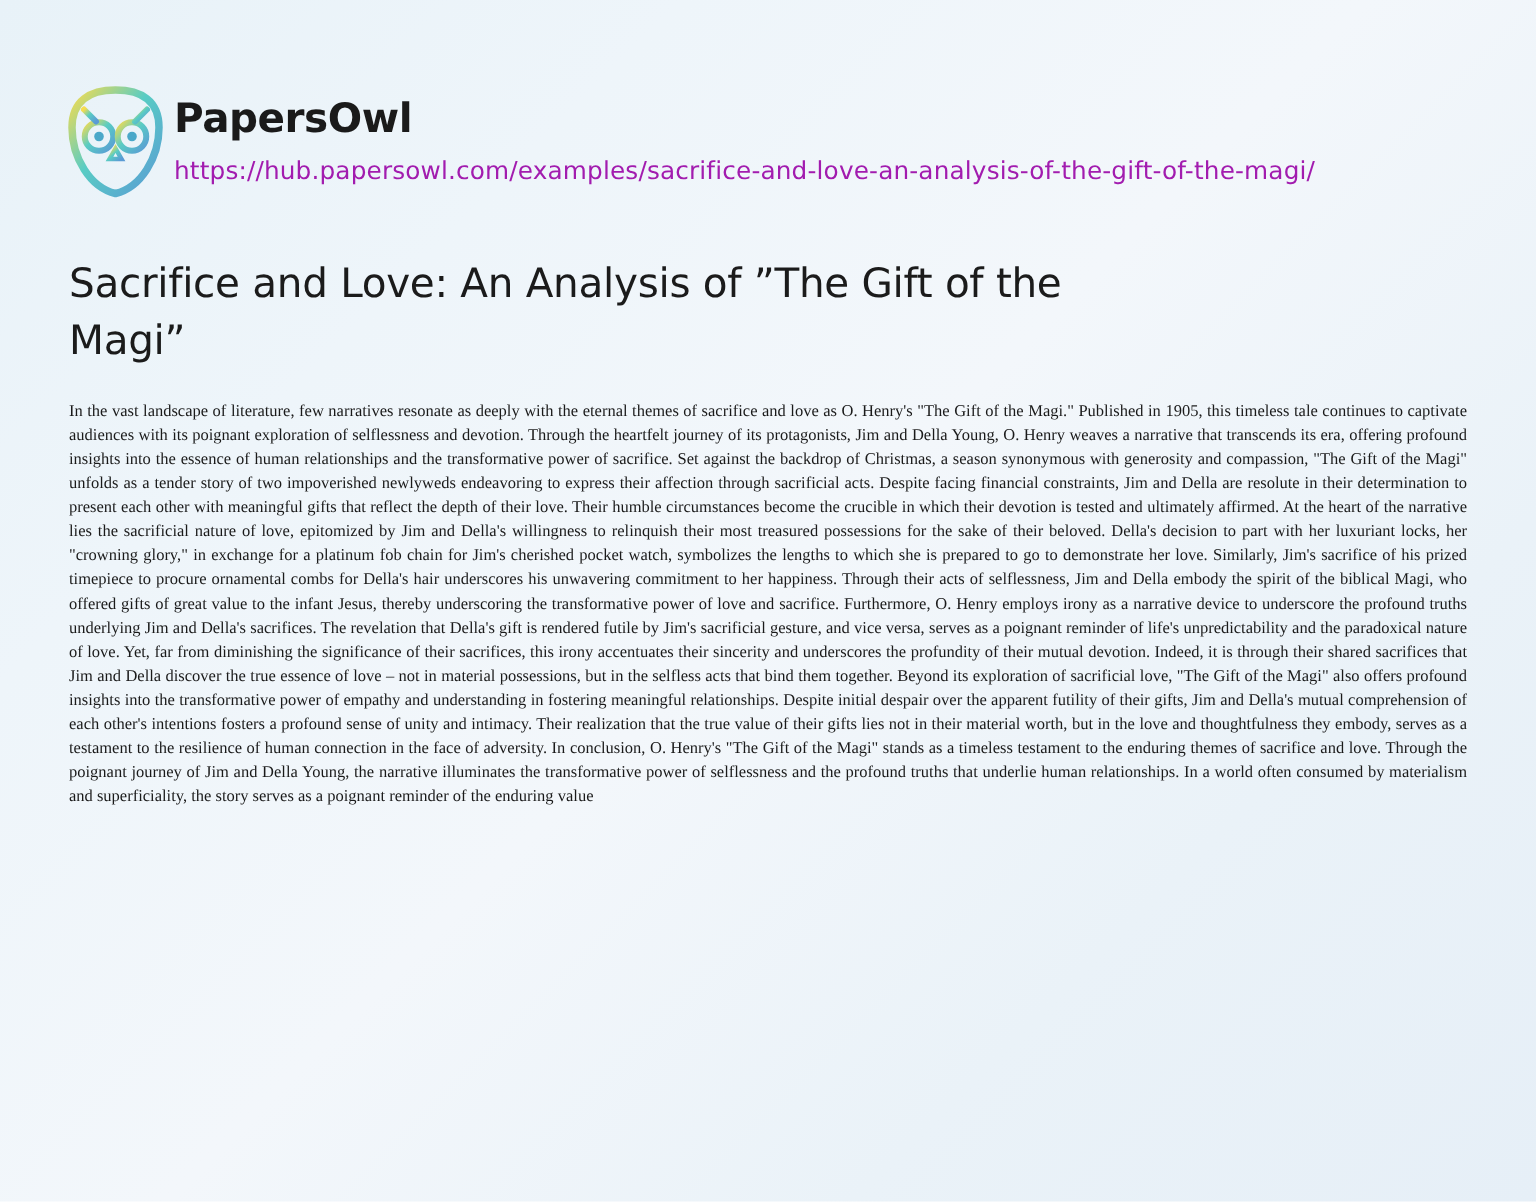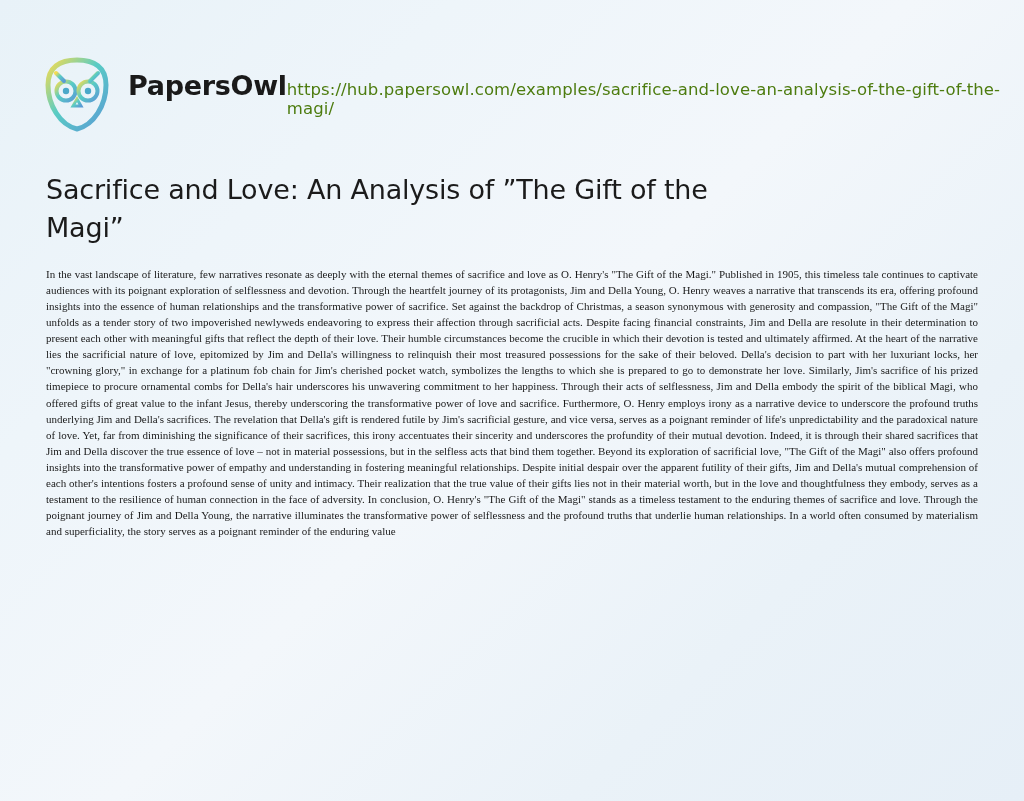"PapersOwl" .header-text { flex-direction: row -> column; margin-left: 12px -> none }
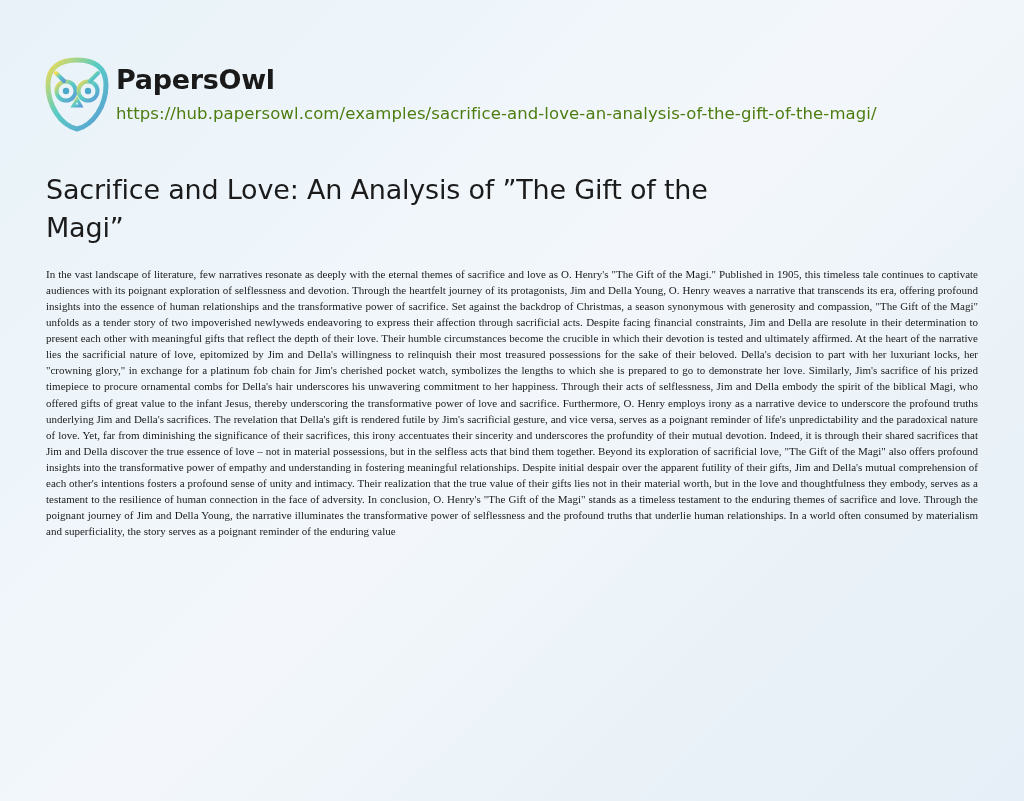"https://hub.papersowl.com/examples/sacri" .url { color: #4d7c0f -> #a21caf }
